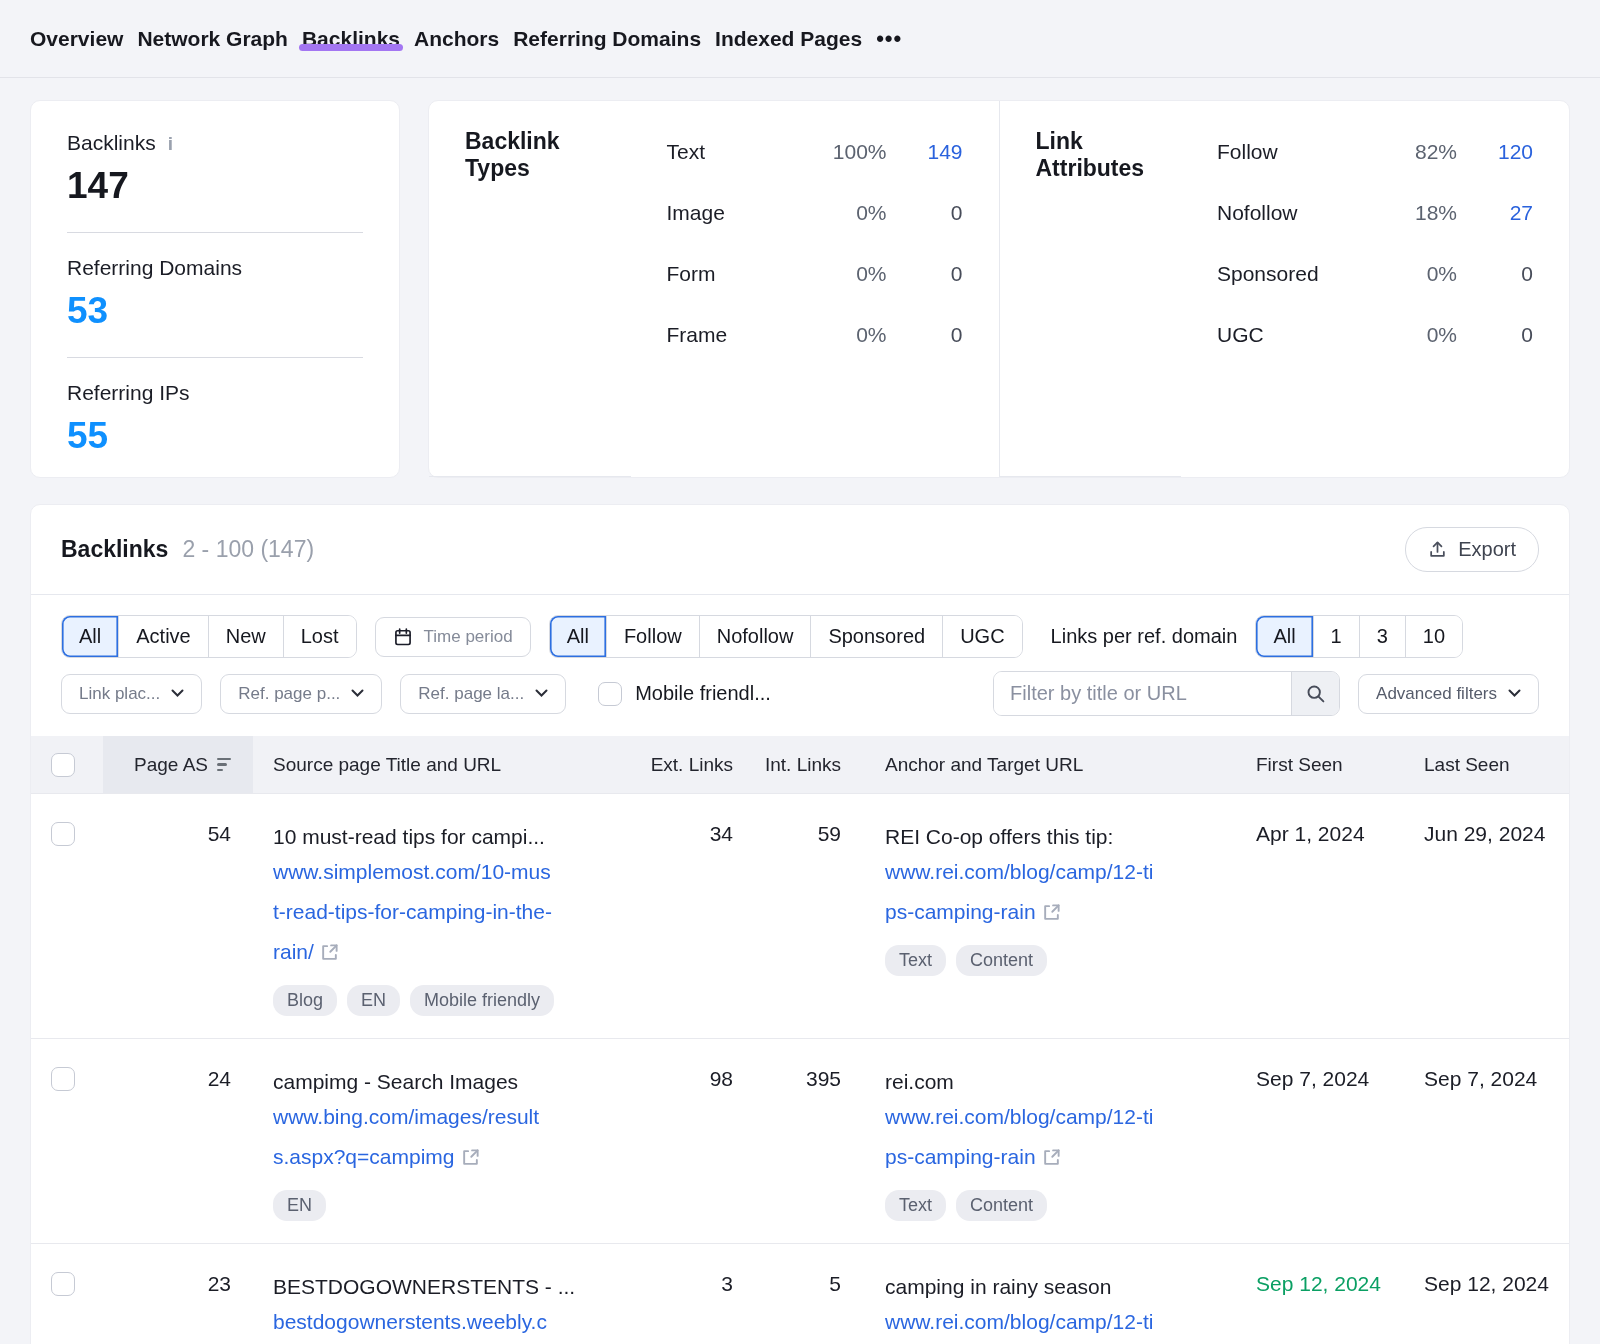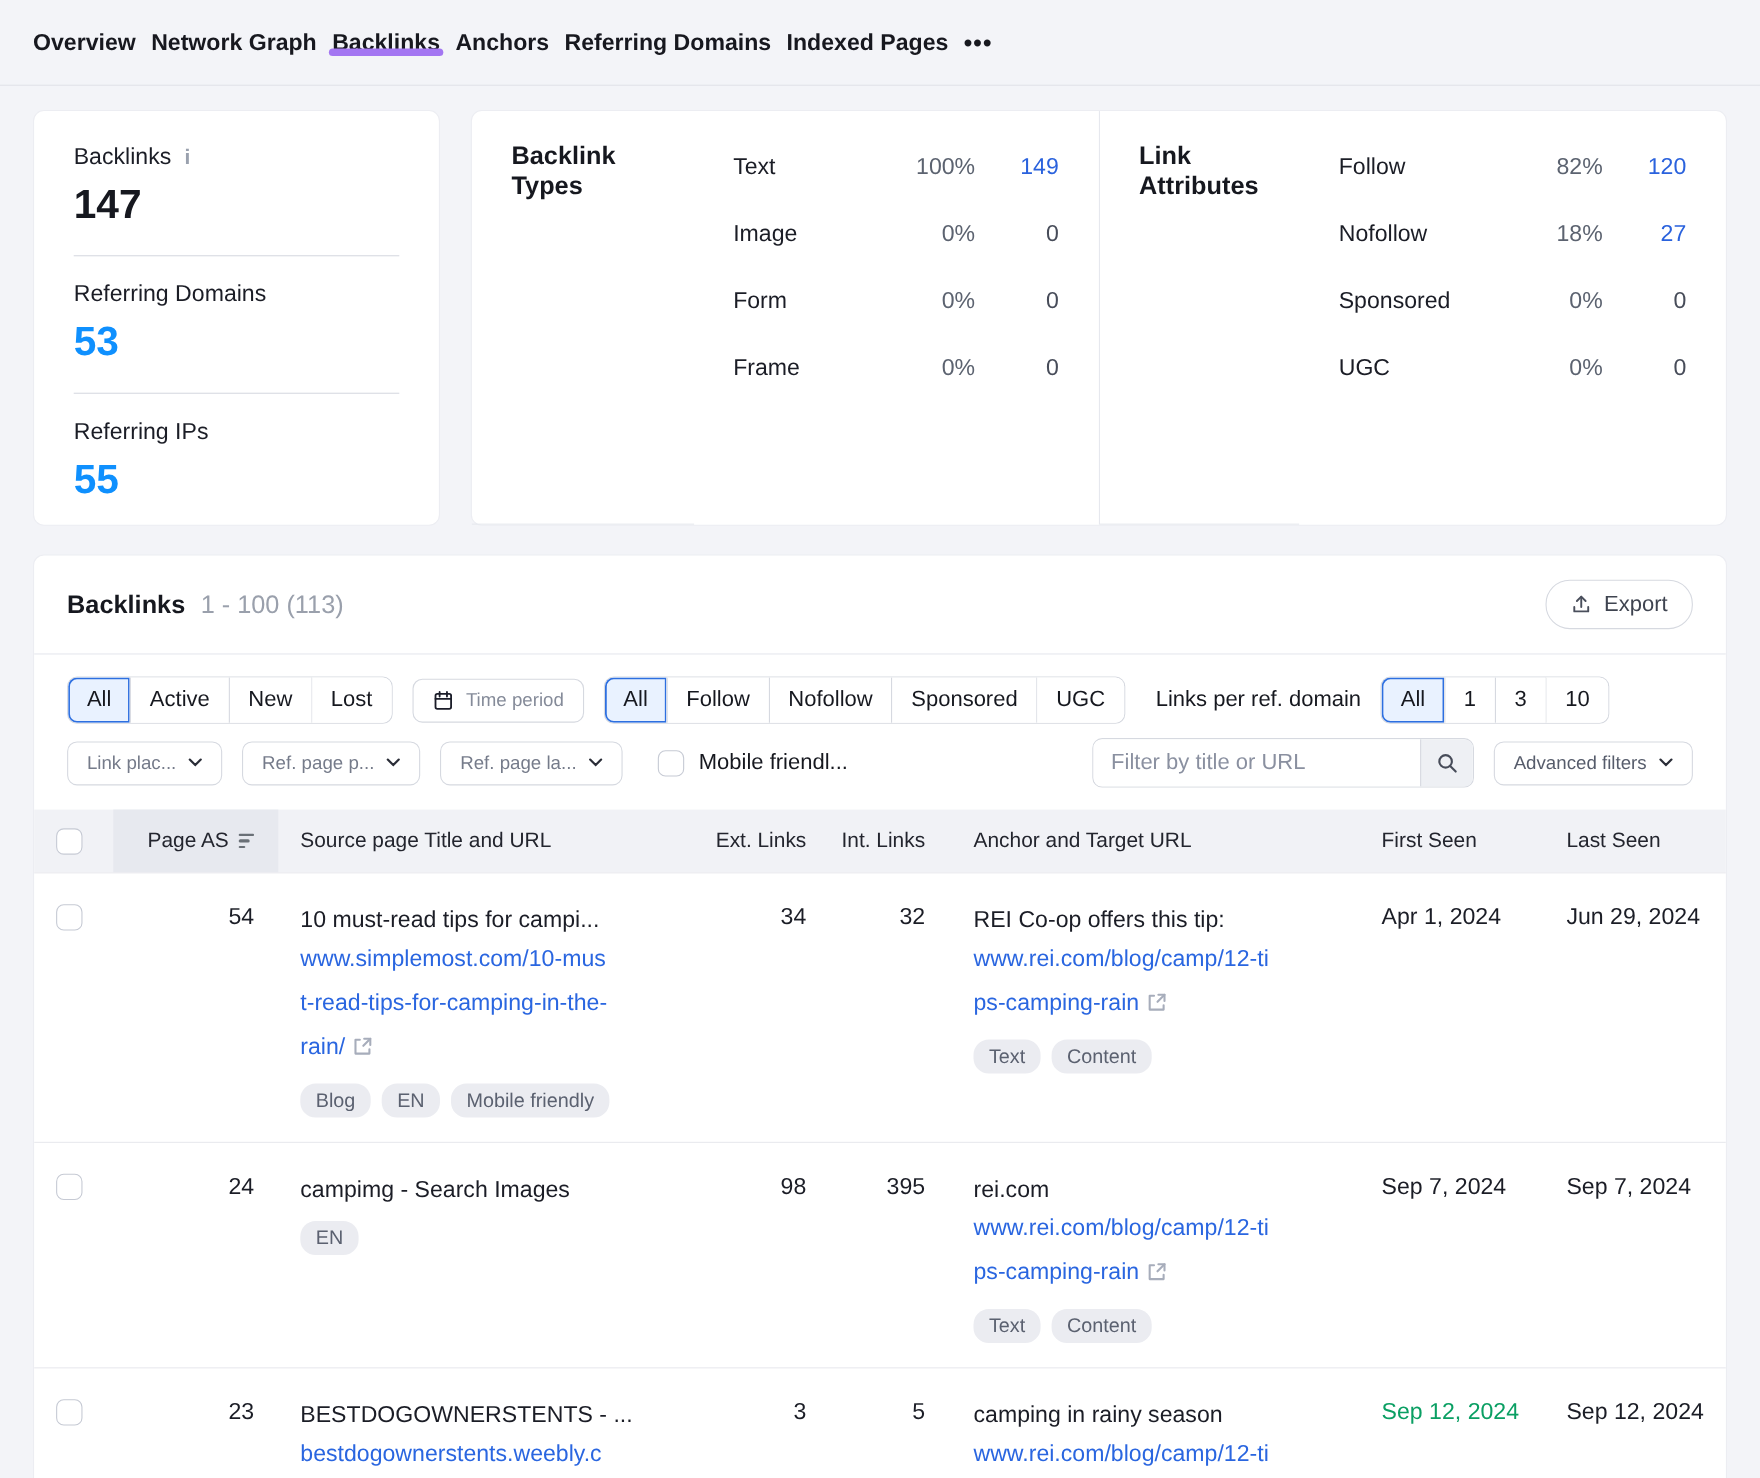"1 - 100 (113)" span.tc-range { text: 1 - 100 (113 -> 2 - 100 (147 }
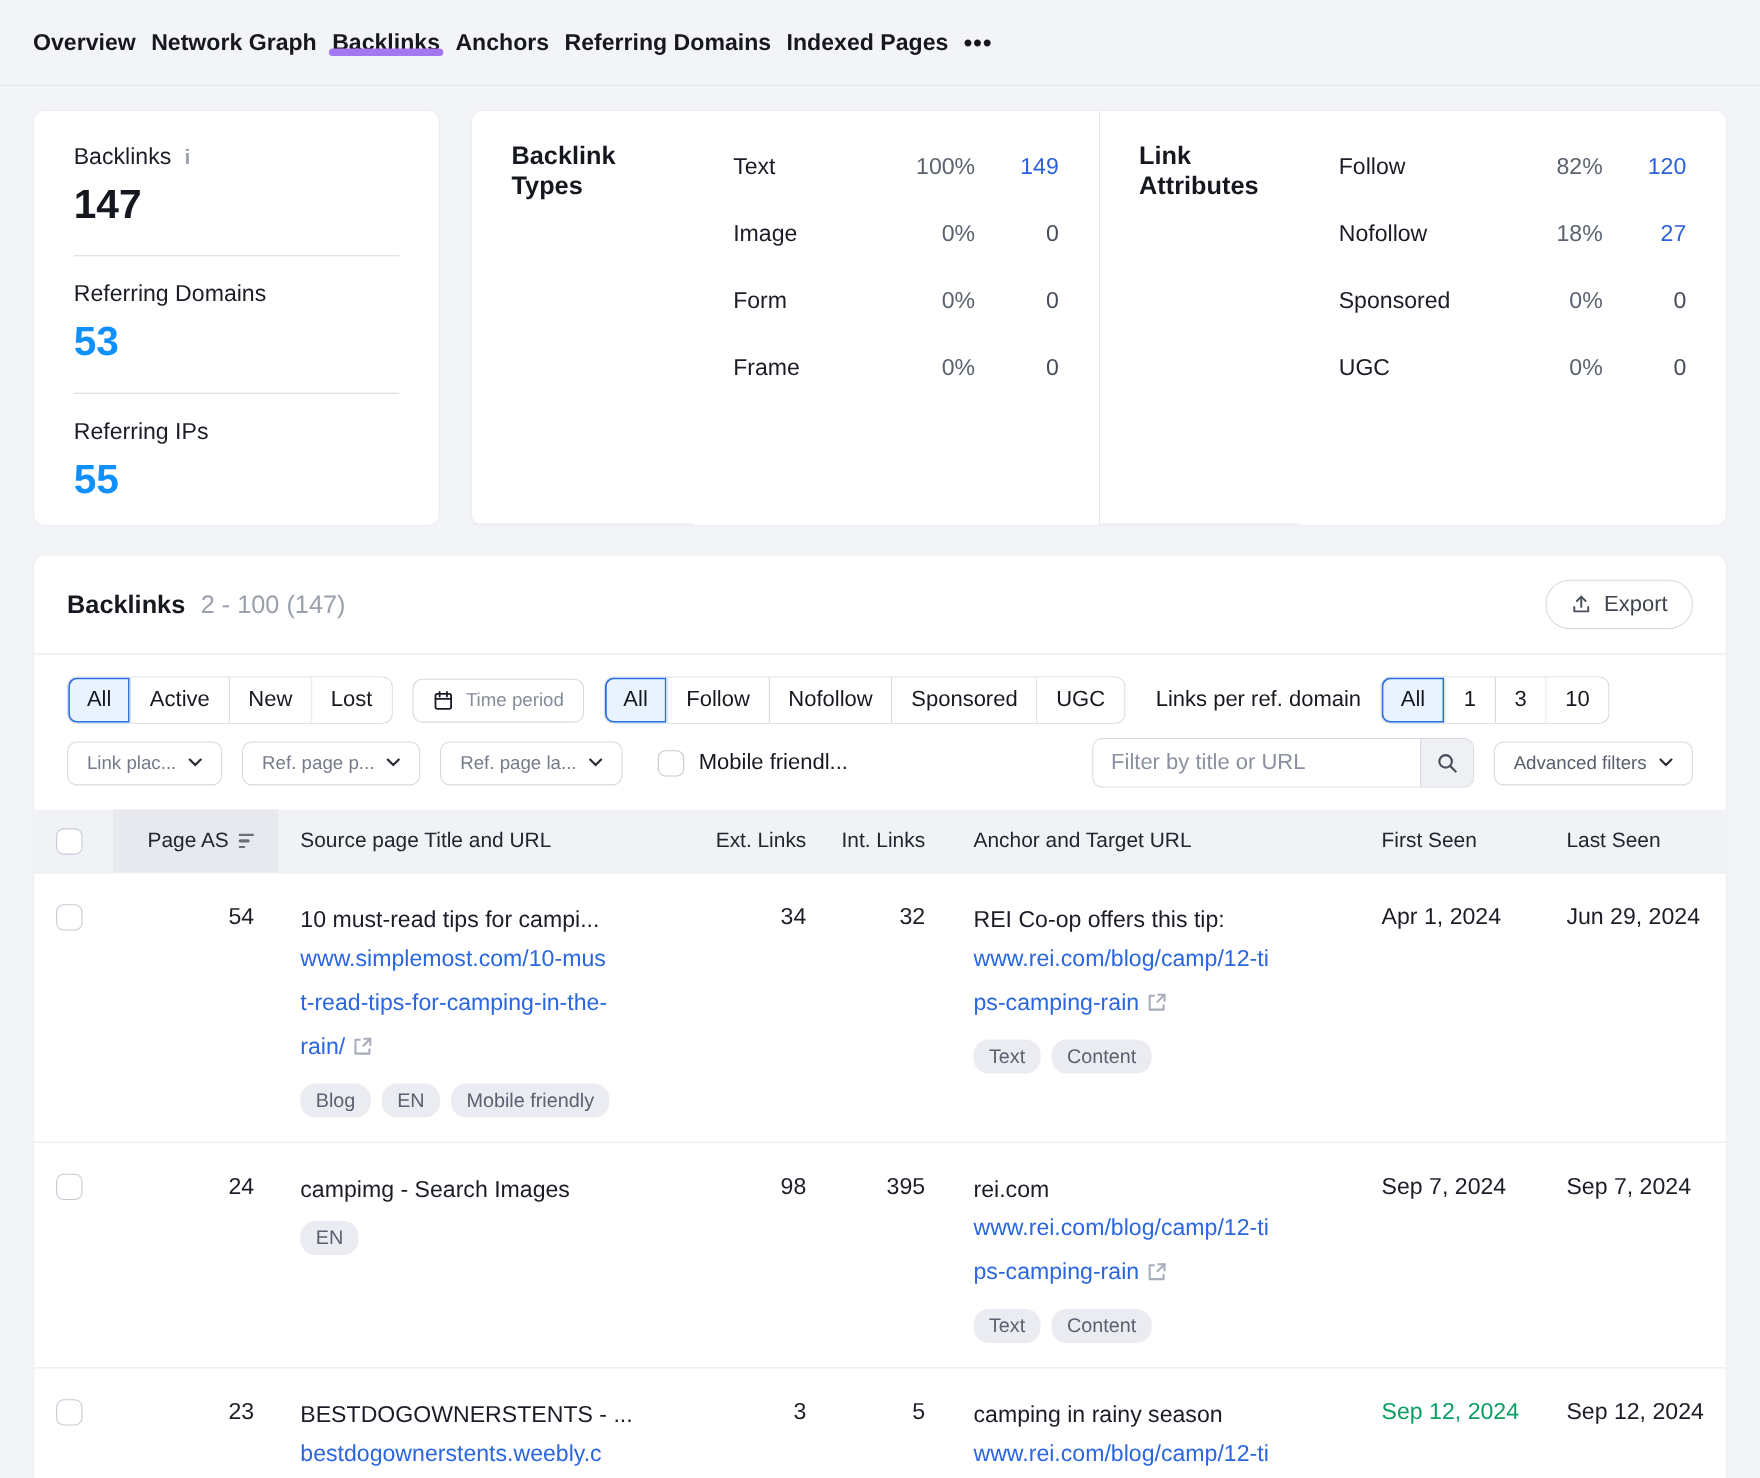"32" div.c { text: 32 -> 59 }
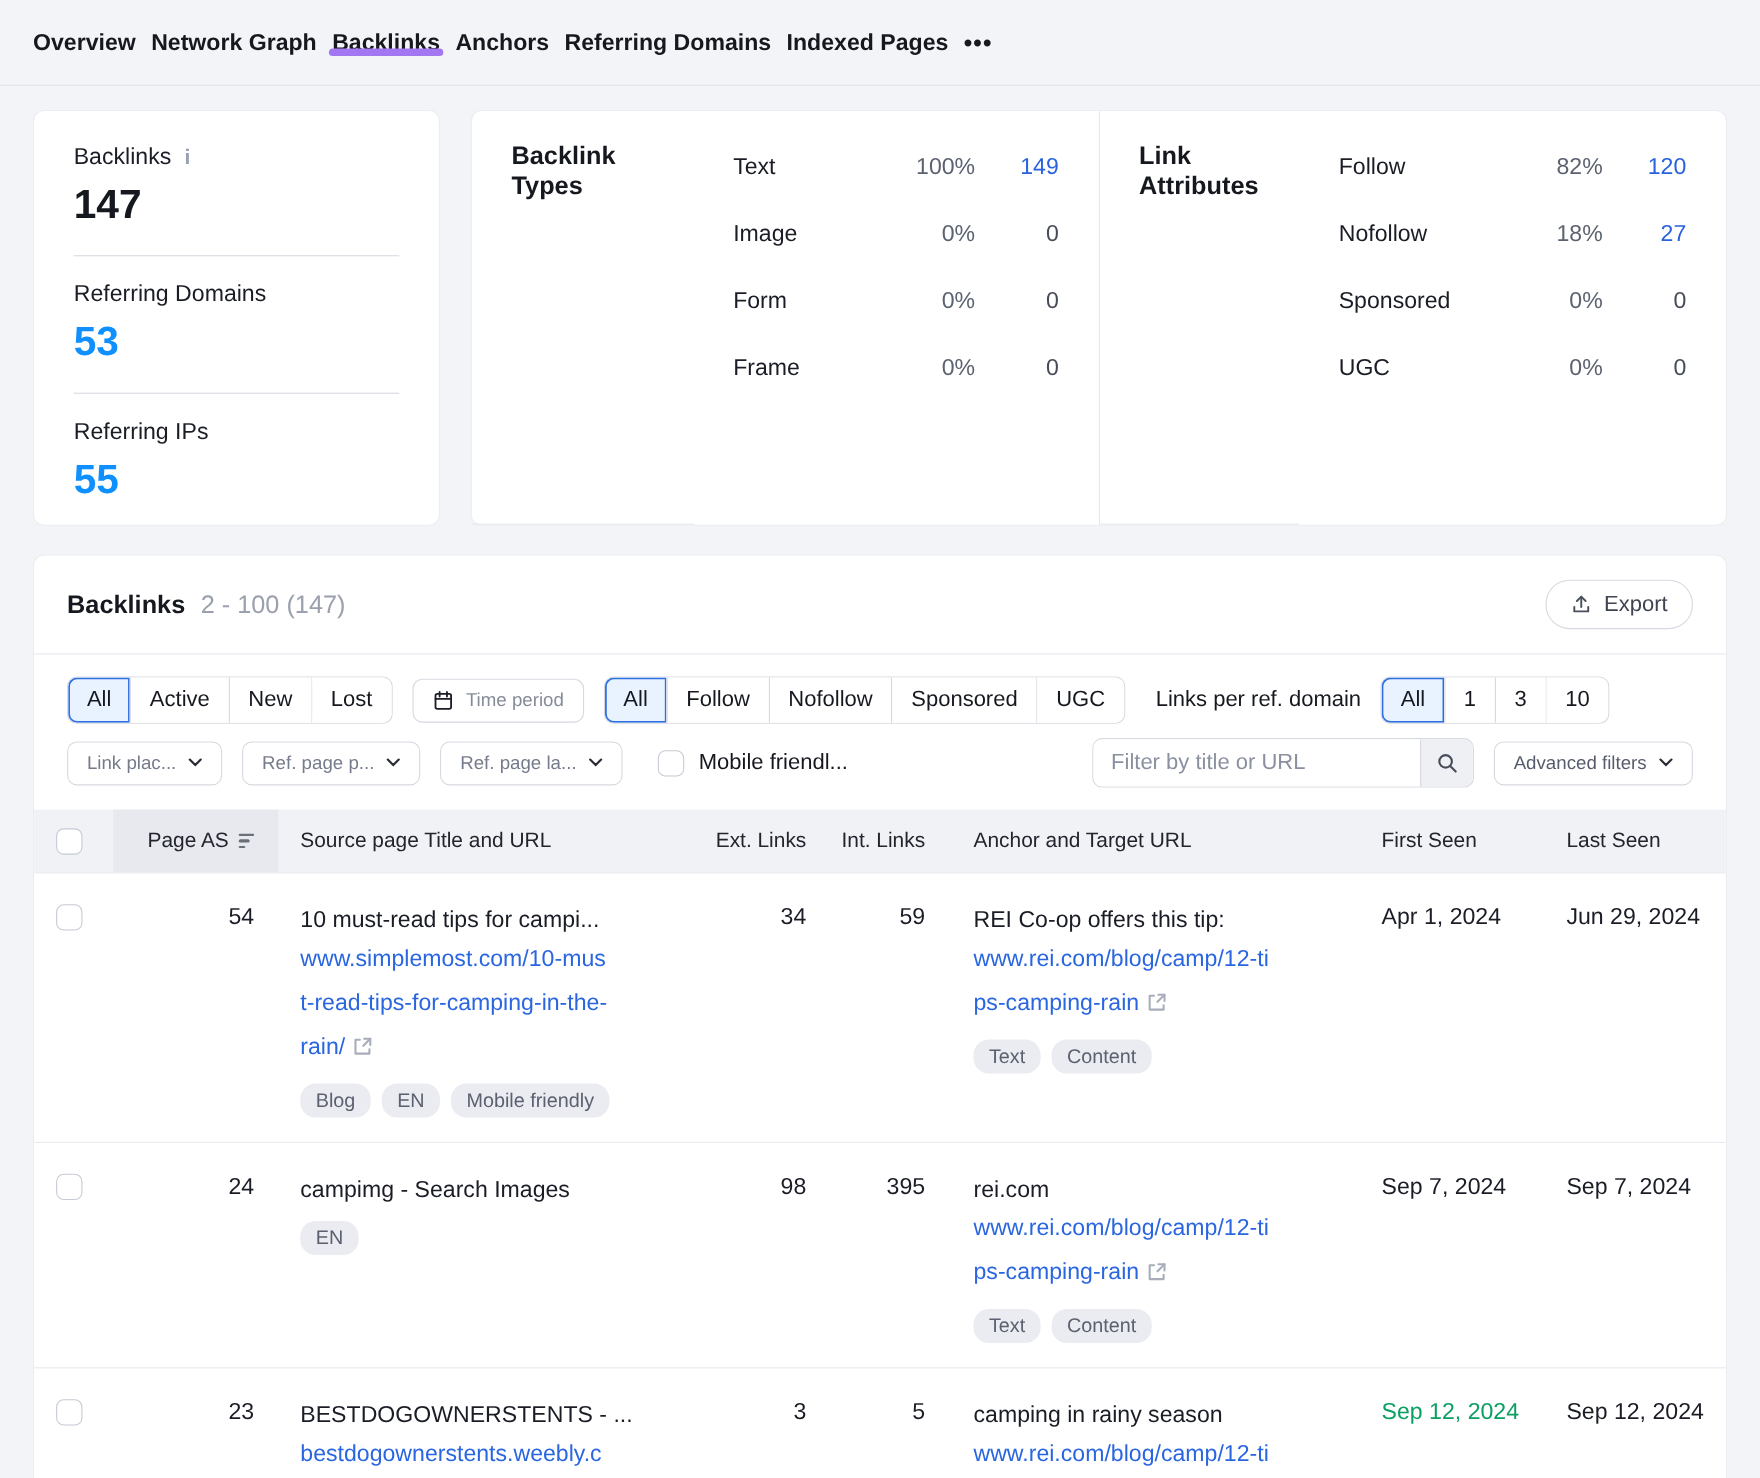"www.bing.com/images/results.aspx?q=campi" div.row-url { html: none -> <div><a>www.bing.com/images/results.aspx?q=campimg</a><span> <svg> <path></path> <path></path> <path></path> </svg> </span></div> }
